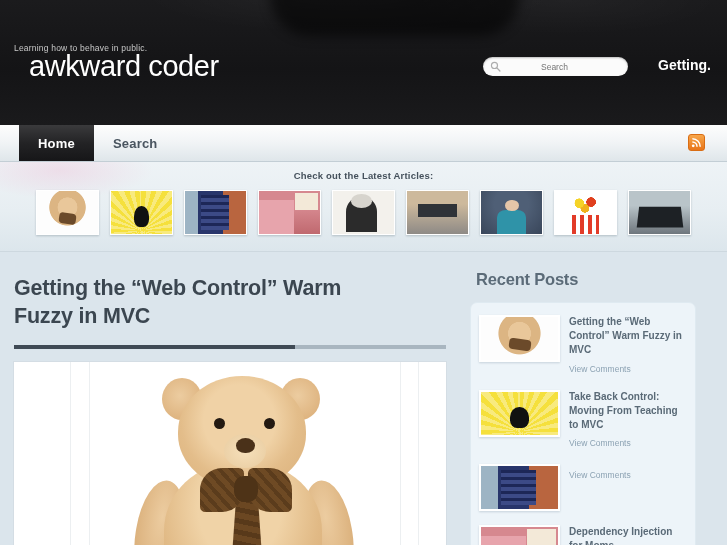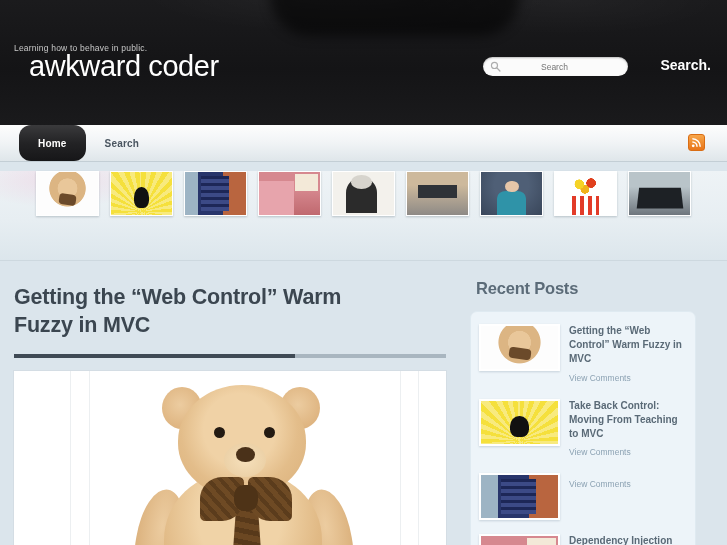"Search." div.search-label { text: Search -> Getting }
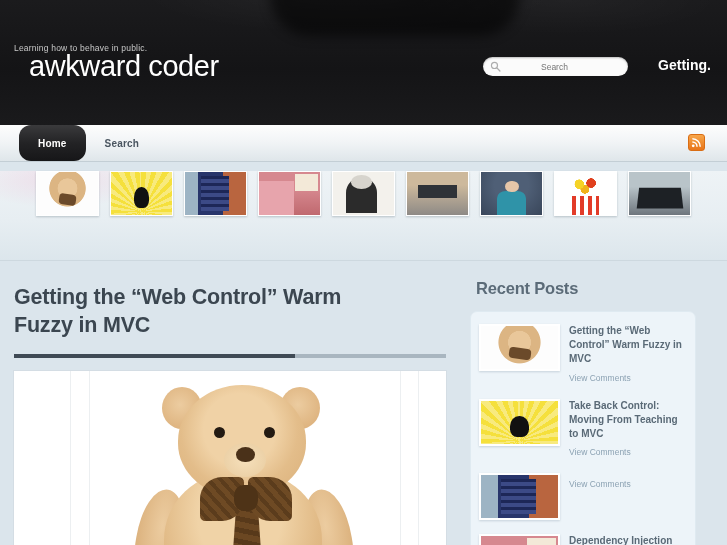"Home" .nav-item { border-radius: 12px -> none; font-size: 10px -> 13px }
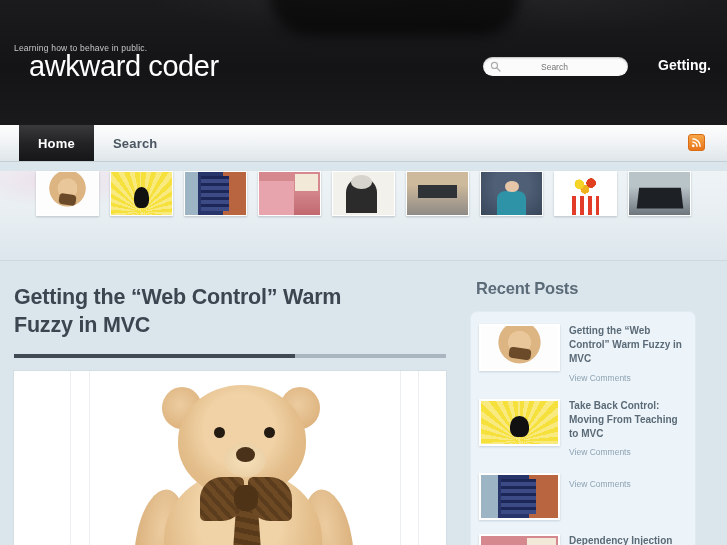"Check out the Latest Articles:" div.latest-title { html: none -> <div>Check out the Latest Articles:</div> }
